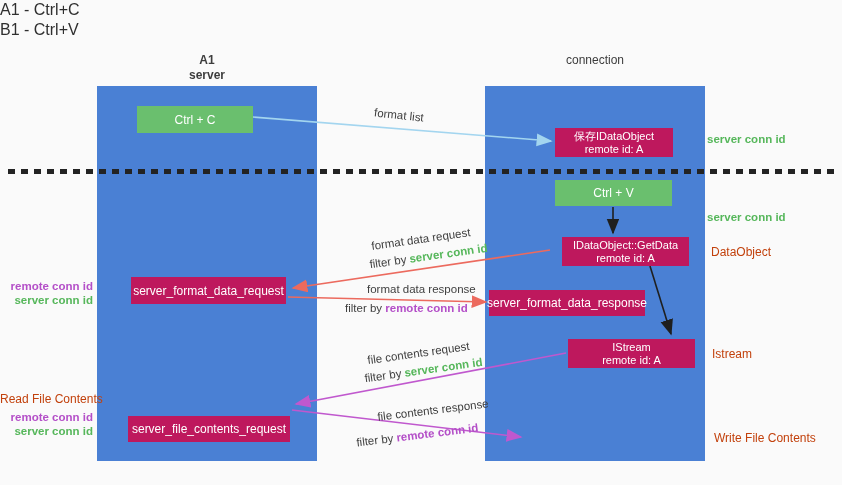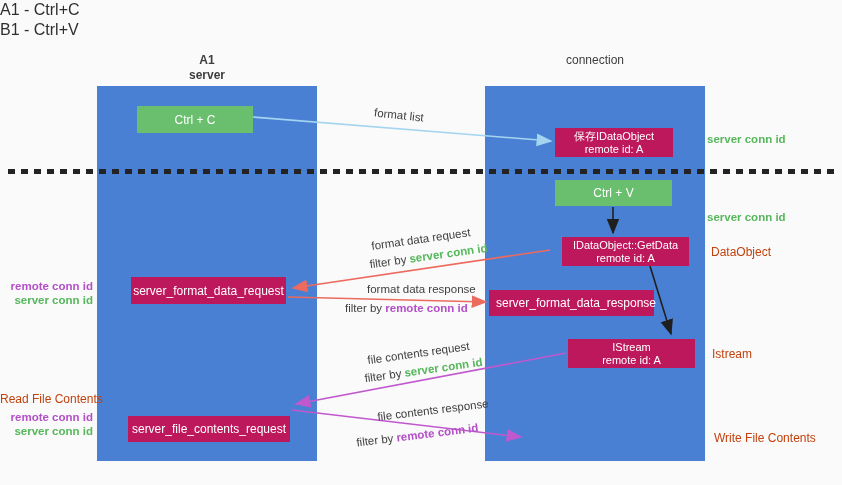"server_format_data_response" div.abs { padding-left: 9px -> none }
